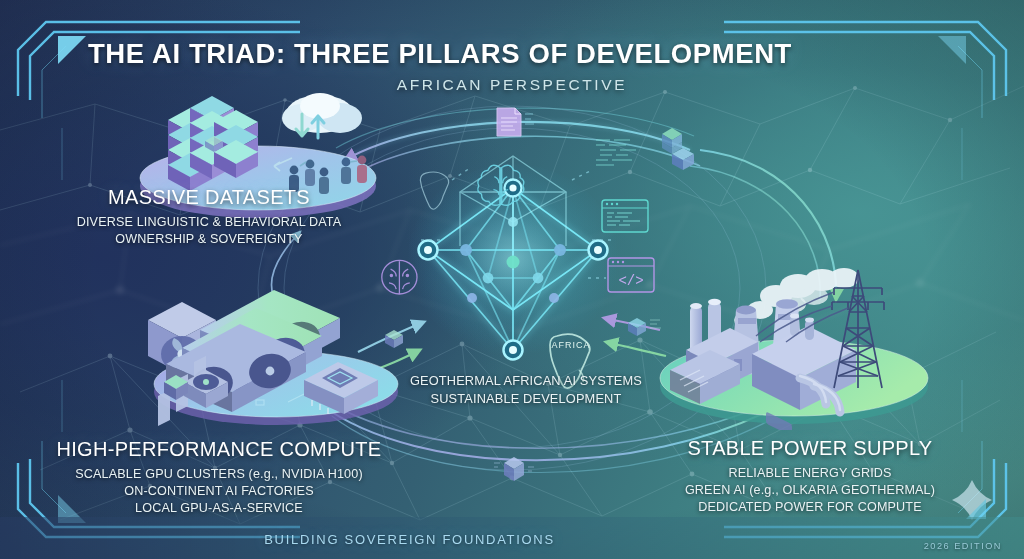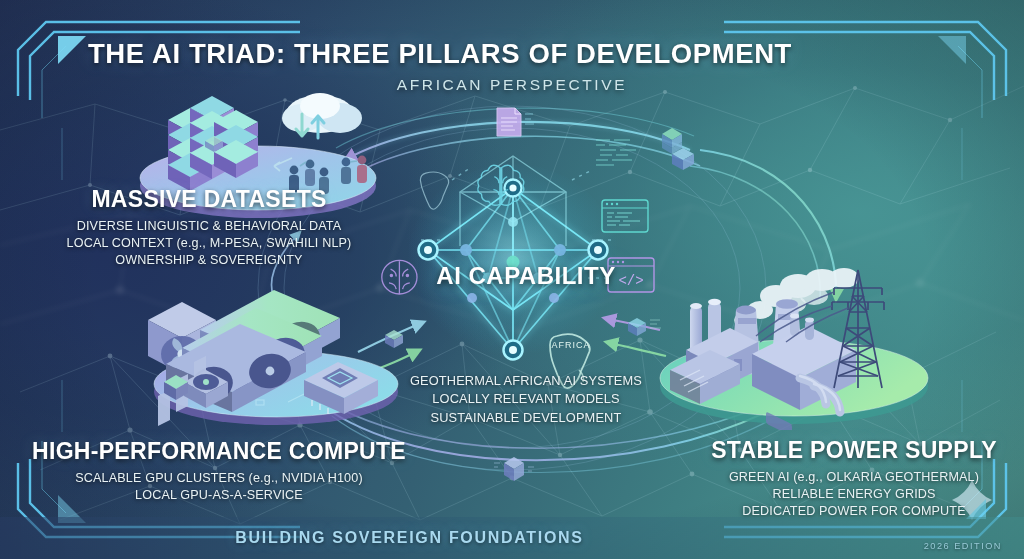"MASSIVE DATASETS" .p-head { font-size: 23px -> 20px; font-weight: bold -> normal }
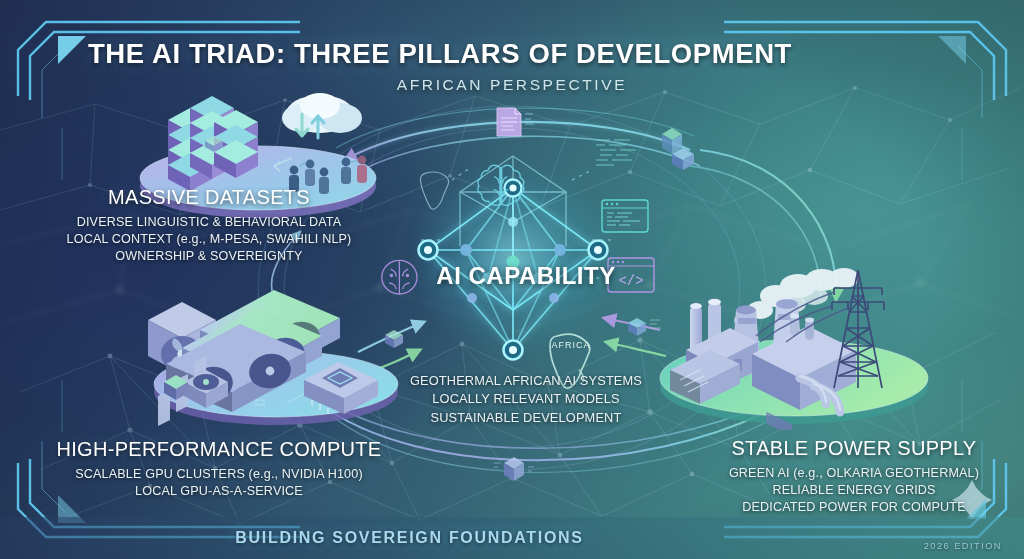"LOCAL CONTEXT (e.g., M-PESA, SWAHILI" div.p-line { html: <div>LOCAL CONTEXT (e.g., M-PESA, SWAHILI NLP)</div> -> none }
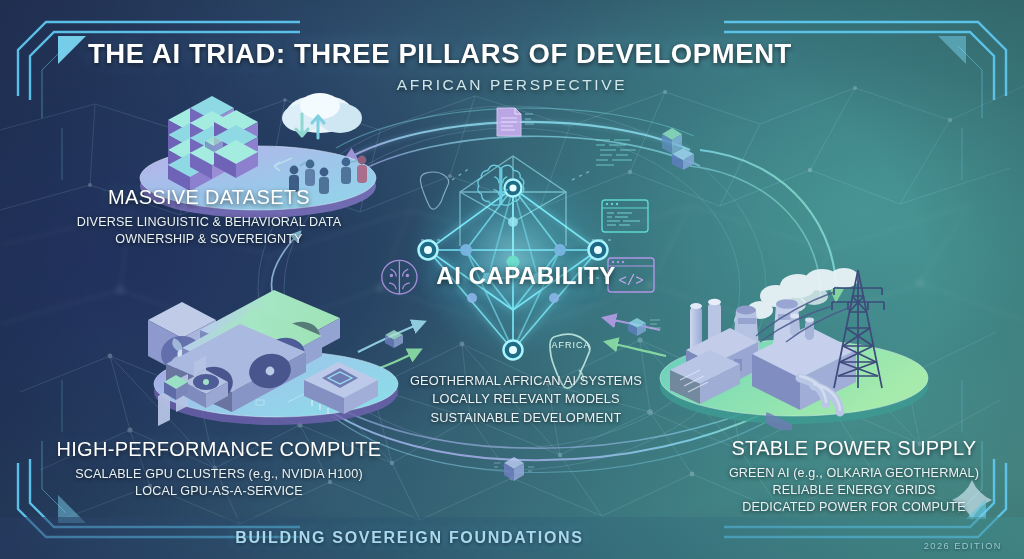"AI CAPABILITY" div { html: <div>AI CAPABILITY</div> -> none }
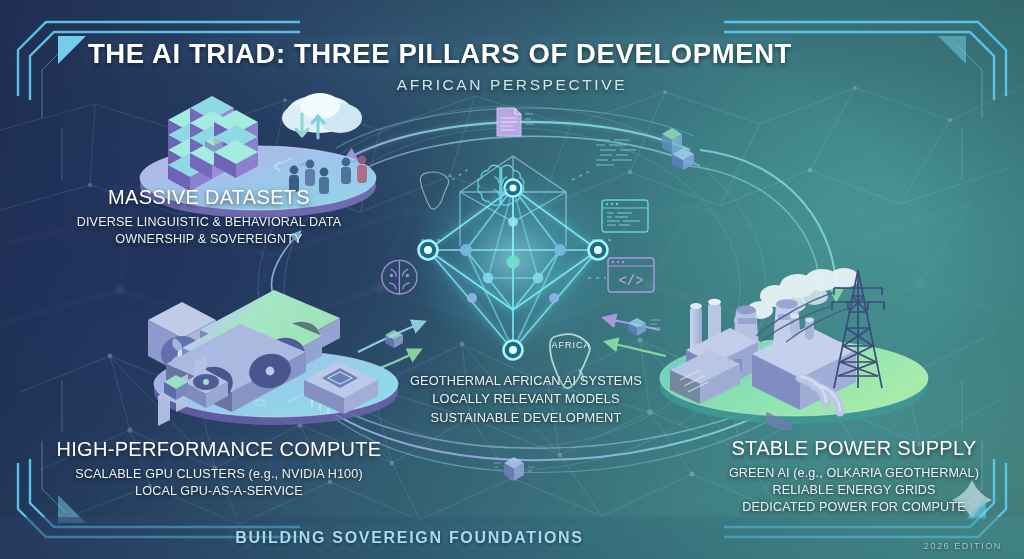"LOCALLY RELEVANT MODELS" div.p-line { html: <div>LOCALLY RELEVANT MODELS</div> -> none }
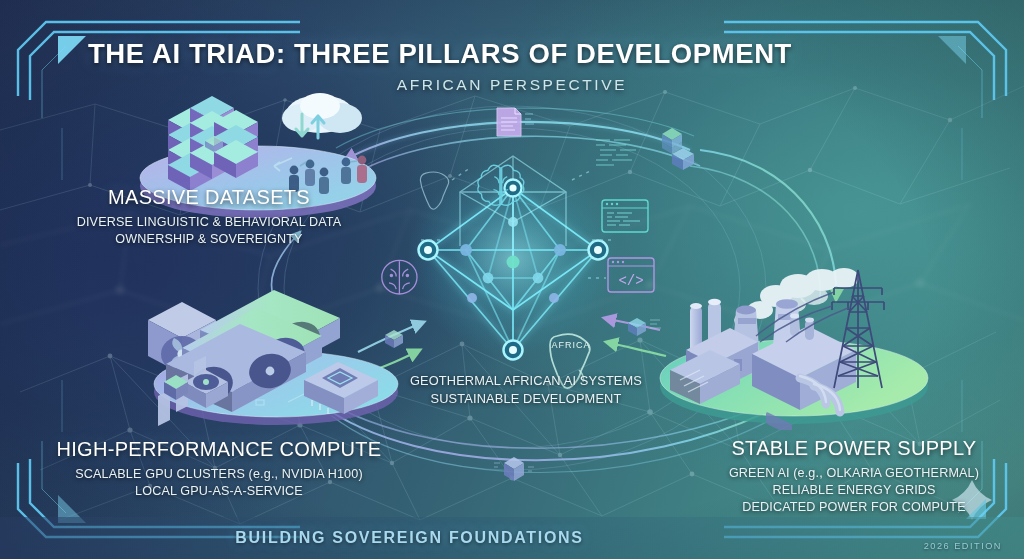"STABLE POWER SUPPLY" #pillar-power { left: 686px -> 642px }
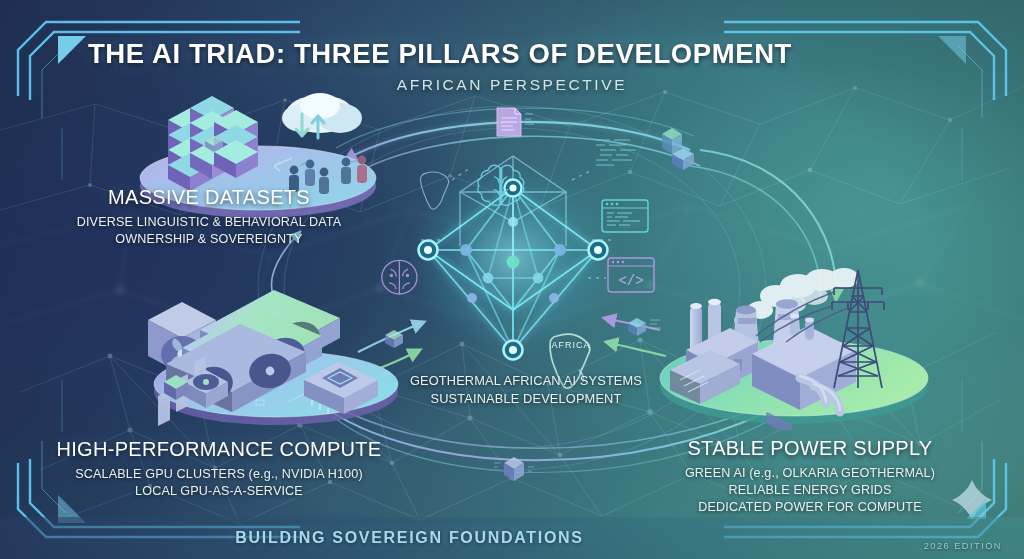"ON-CONTINENT AI FACTORIES" div.p-line { html: none -> <div>ON-CONTINENT AI FACTORIES</div> }
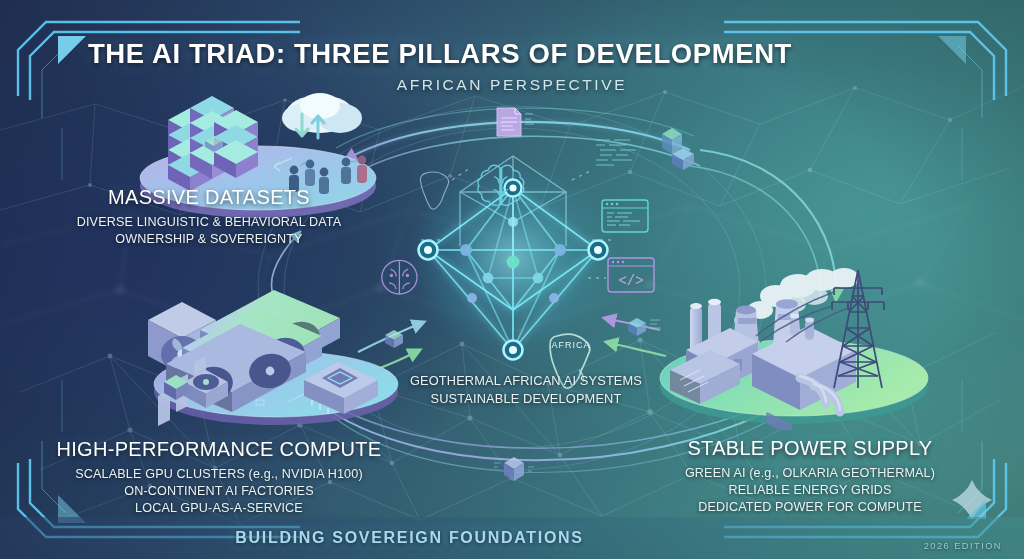"GREEN AI (e.g., OLKARIA GEOTHERMAL)" div.p-line { order: before "RELIABLE ENERGY GRIDS" -> after "RELIABLE ENERGY GRIDS" }
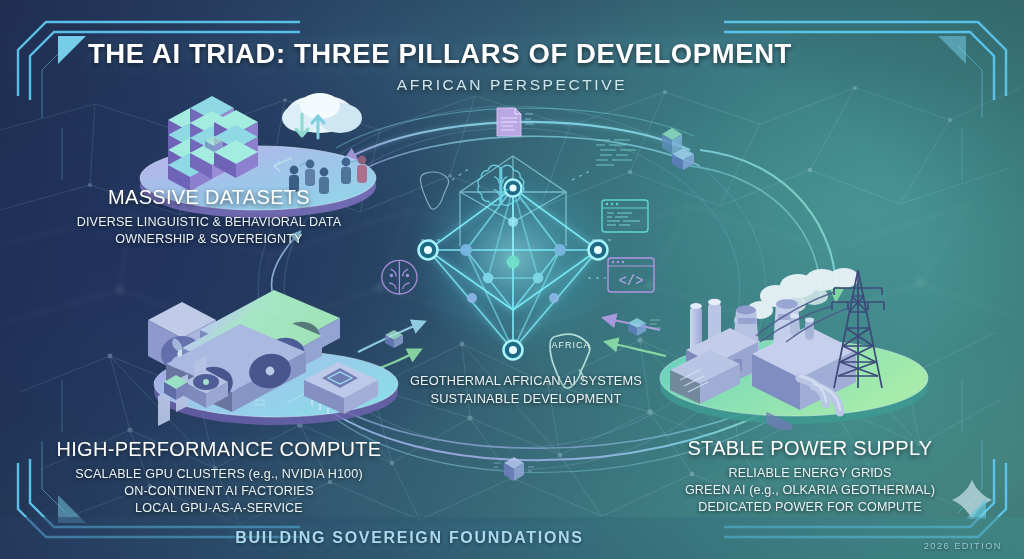"BUILDING SOVEREIGN FOUNDATIONS" #footer-text { font-size: 16px -> 13px; font-weight: bold -> normal }
